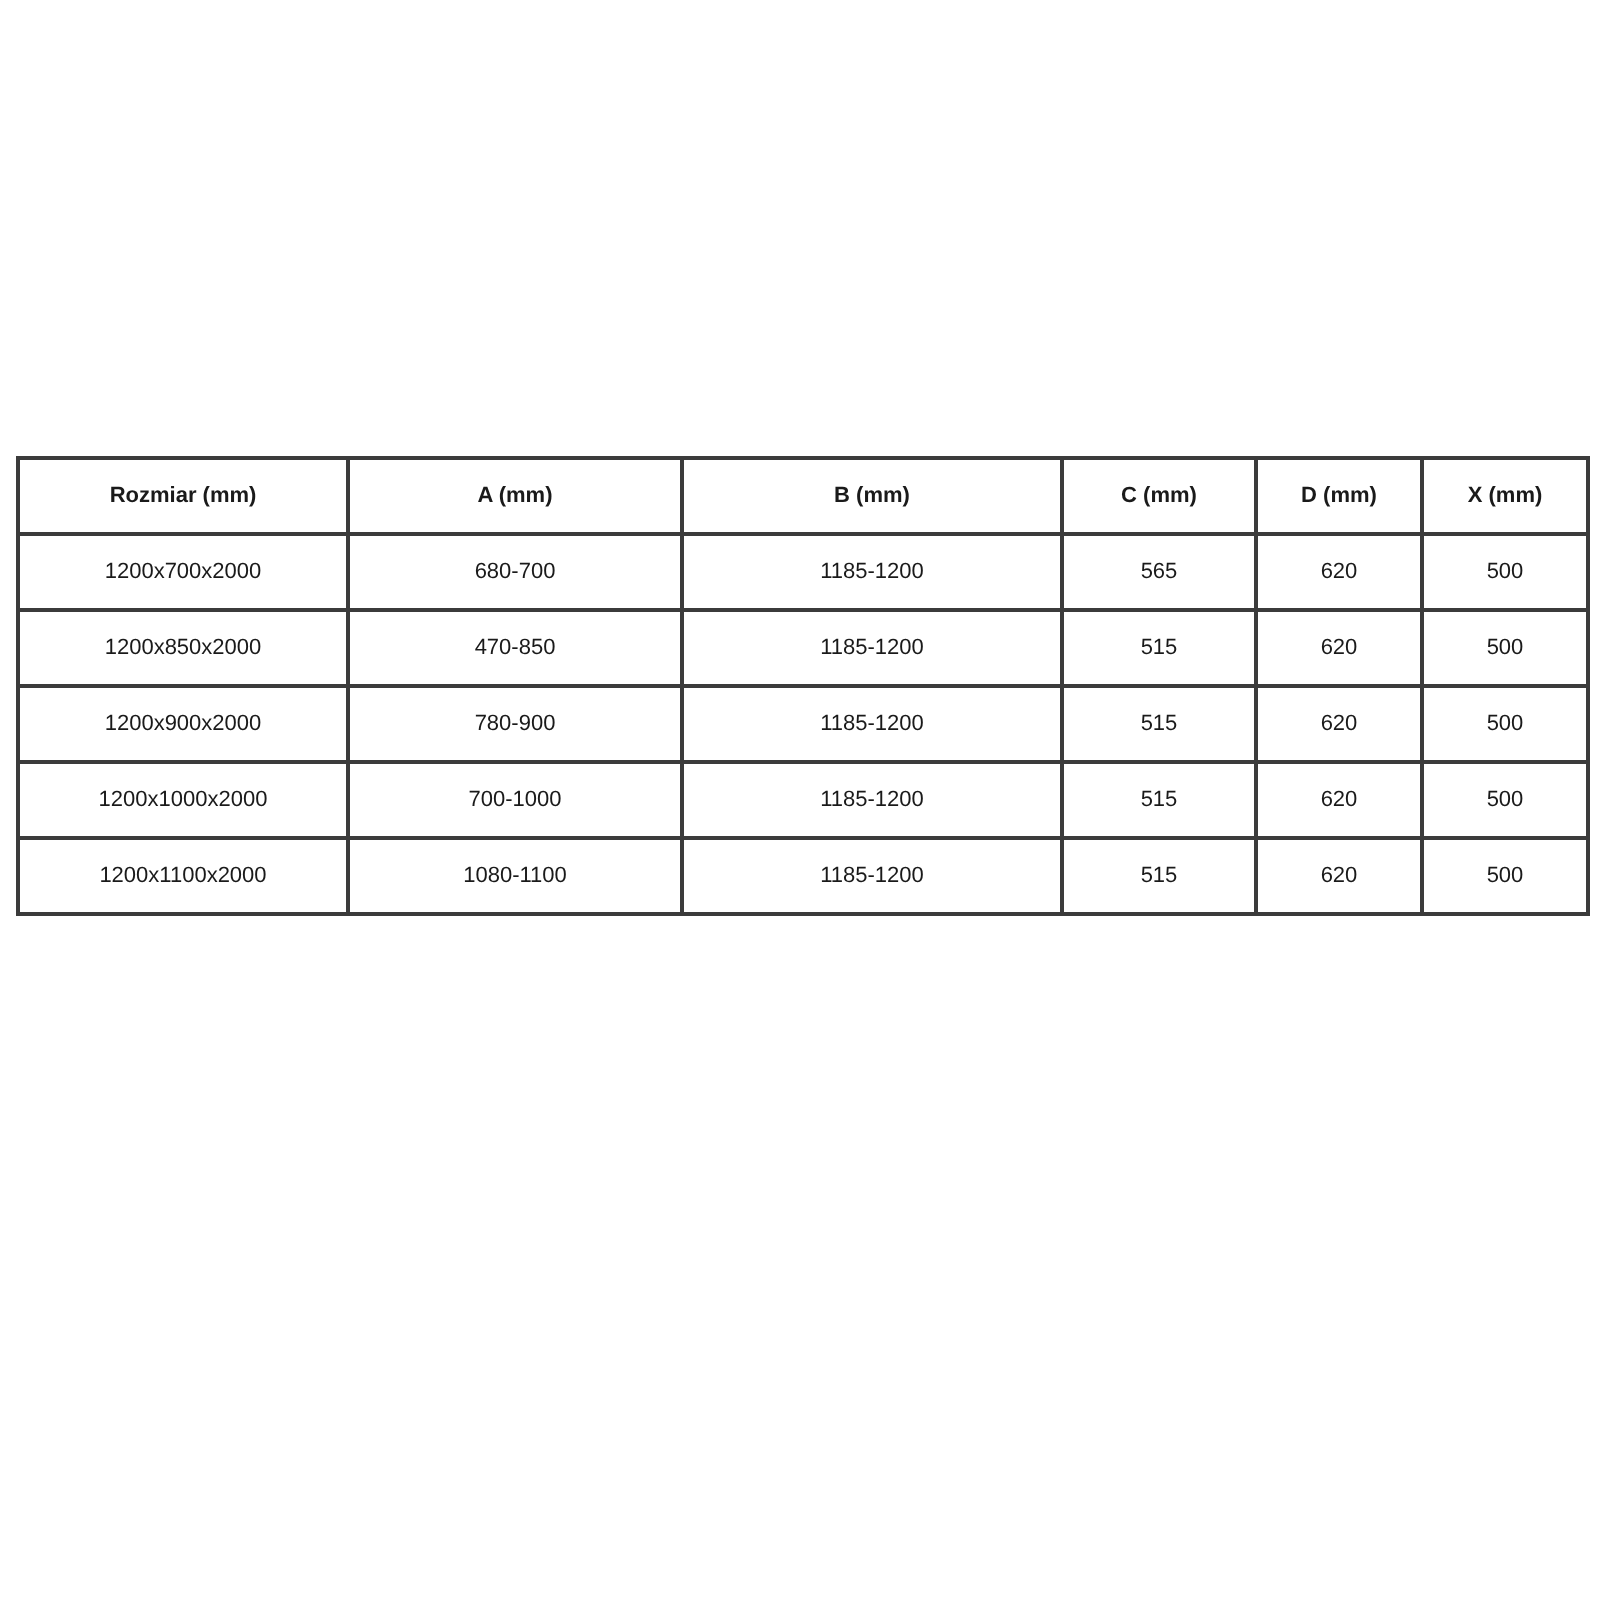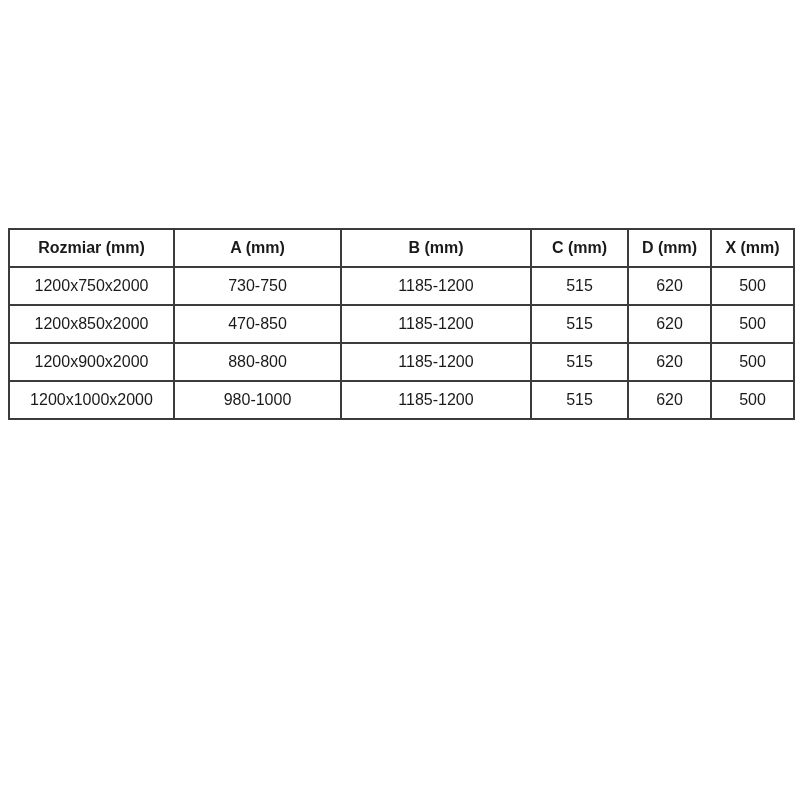"Rozmiar (mm)" .spec-table th, .spec-table td { font-size: 16px -> 11px }
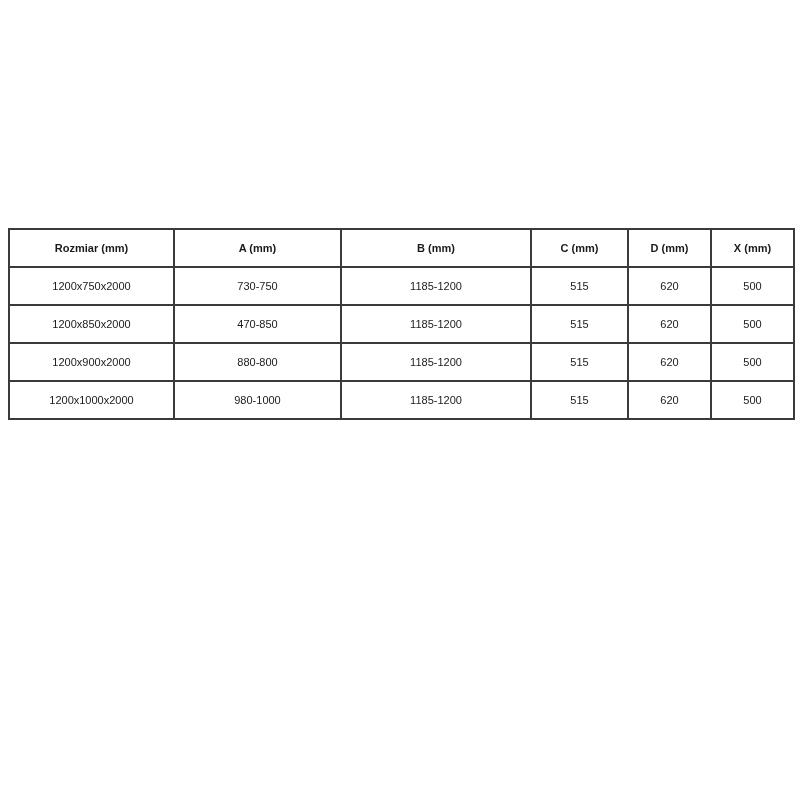"1200x700x2000" tr { html: none -> <tr> <td>1200x700x2000</td> <td>680-700</td> <td>1185-1200</td> <td>565</td> <td>620</td> <td>500</td> </tr> }
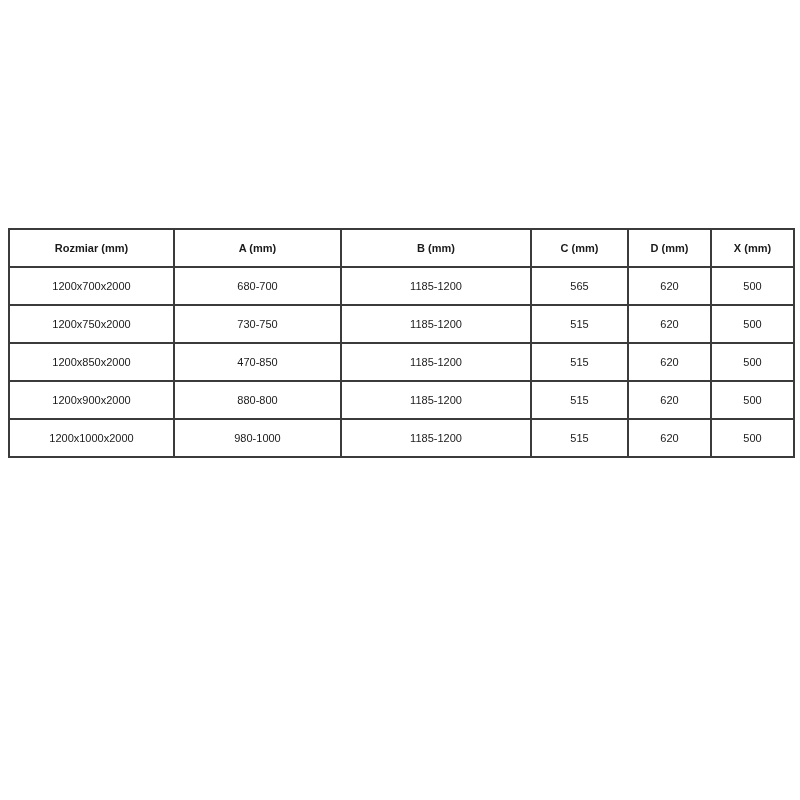"1200x750x2000" tr { html: <tr> <td>1200x750x2000</td> <td>730-750</td> <td>1185-1200</td> <td>515</td> <td>620</td> <td>500</td> </tr> -> none }
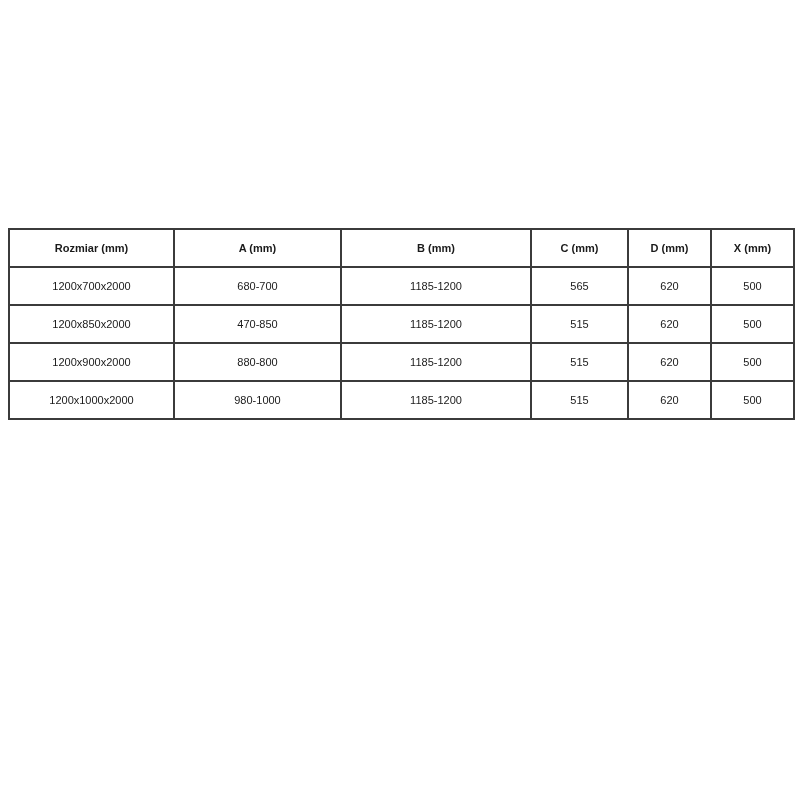"880-800" td { text: 880-800 -> 780-900 }
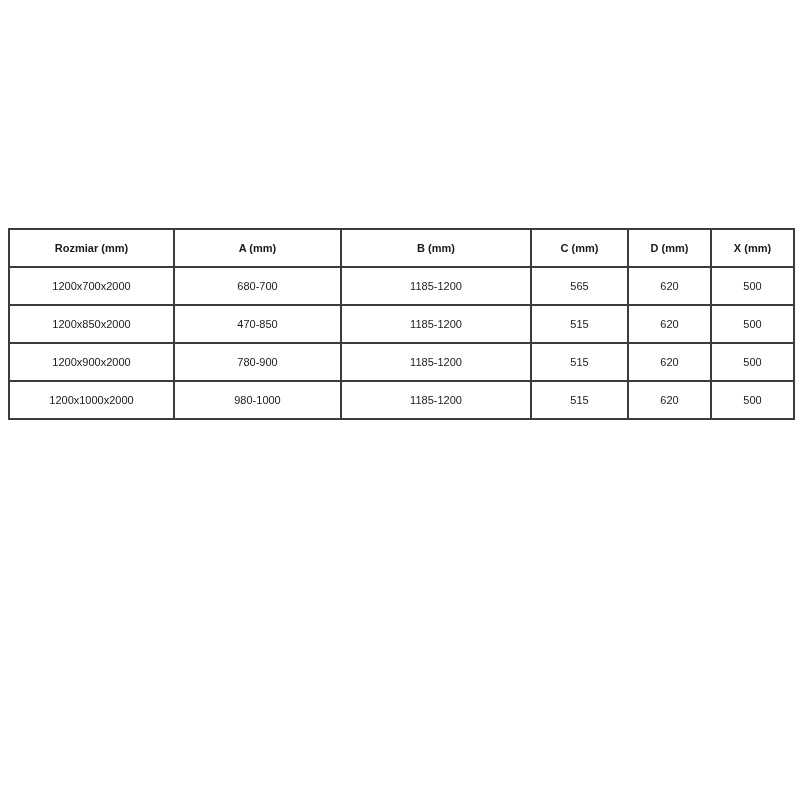"980-1000" td { text: 980-1000 -> 700-1000 }
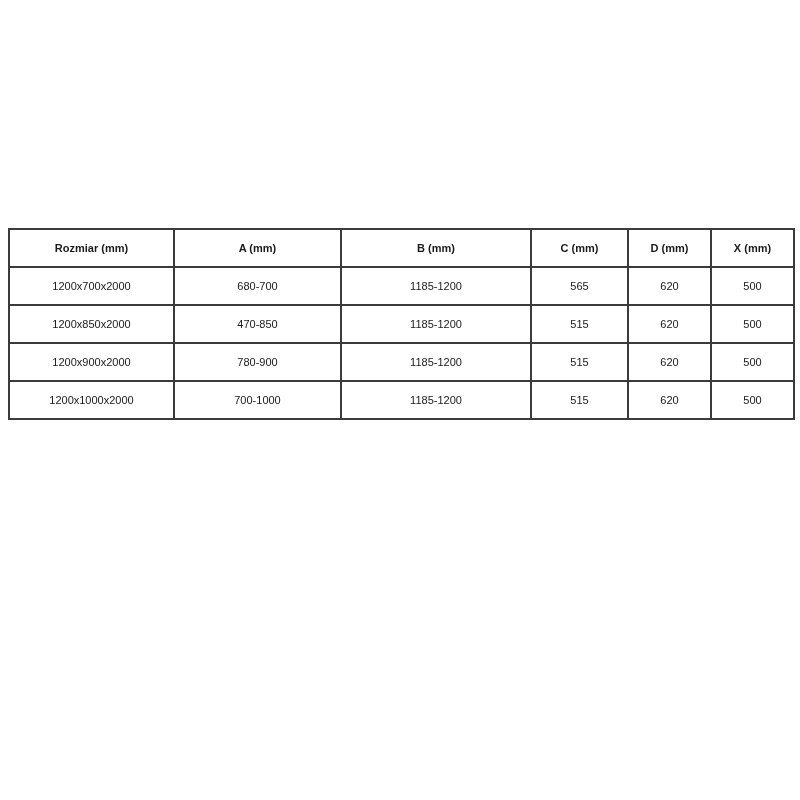"1200x1100x2000" tr { html: none -> <tr> <td>1200x1100x2000</td> <td>1080-1100</td> <td>1185-1200</td> <td>515</td> <td>620</td> <td>500</td> </tr> }
